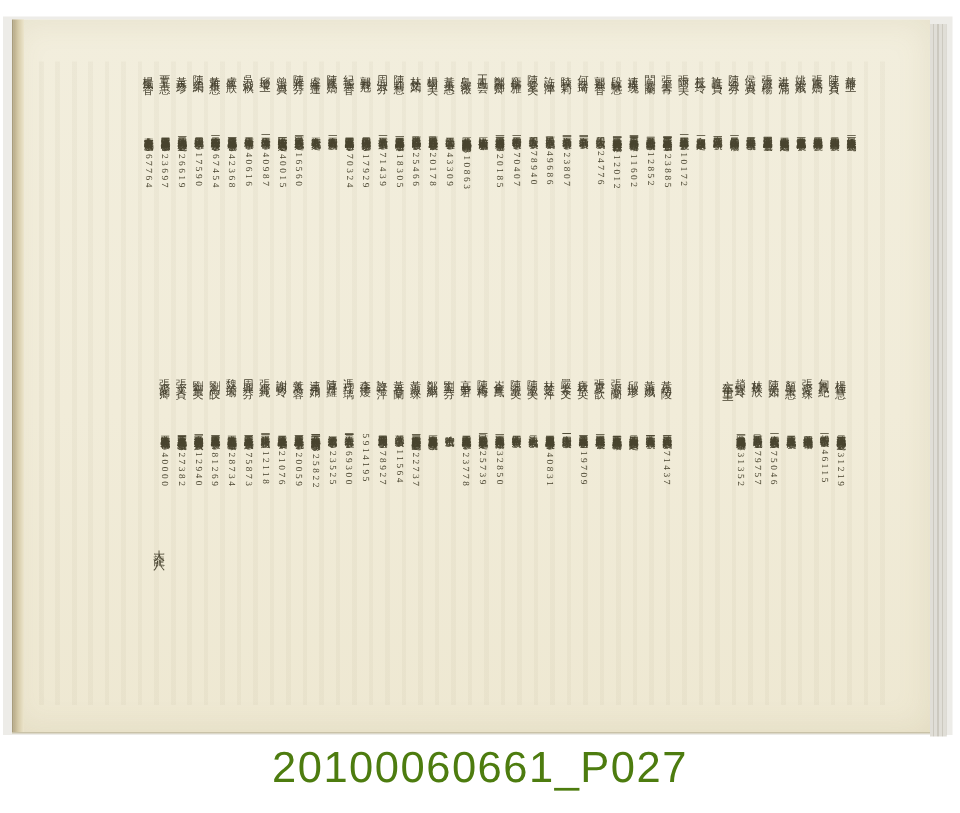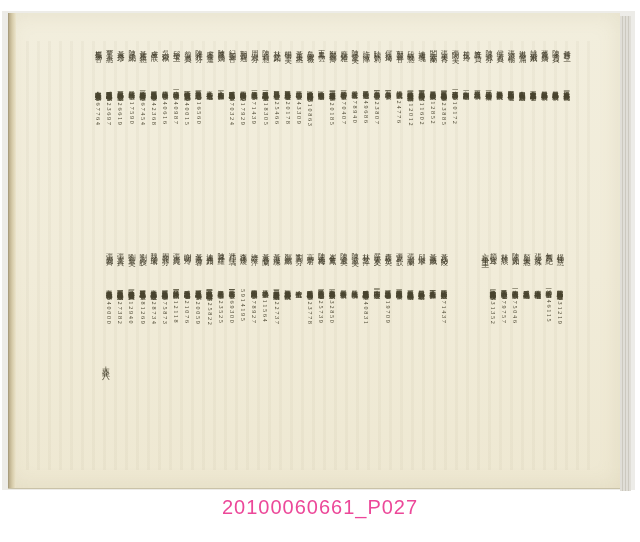"20100060661_P027" .caption { color: #ec4899 -> #4d7c0f; font-size: 20px -> 29px }
